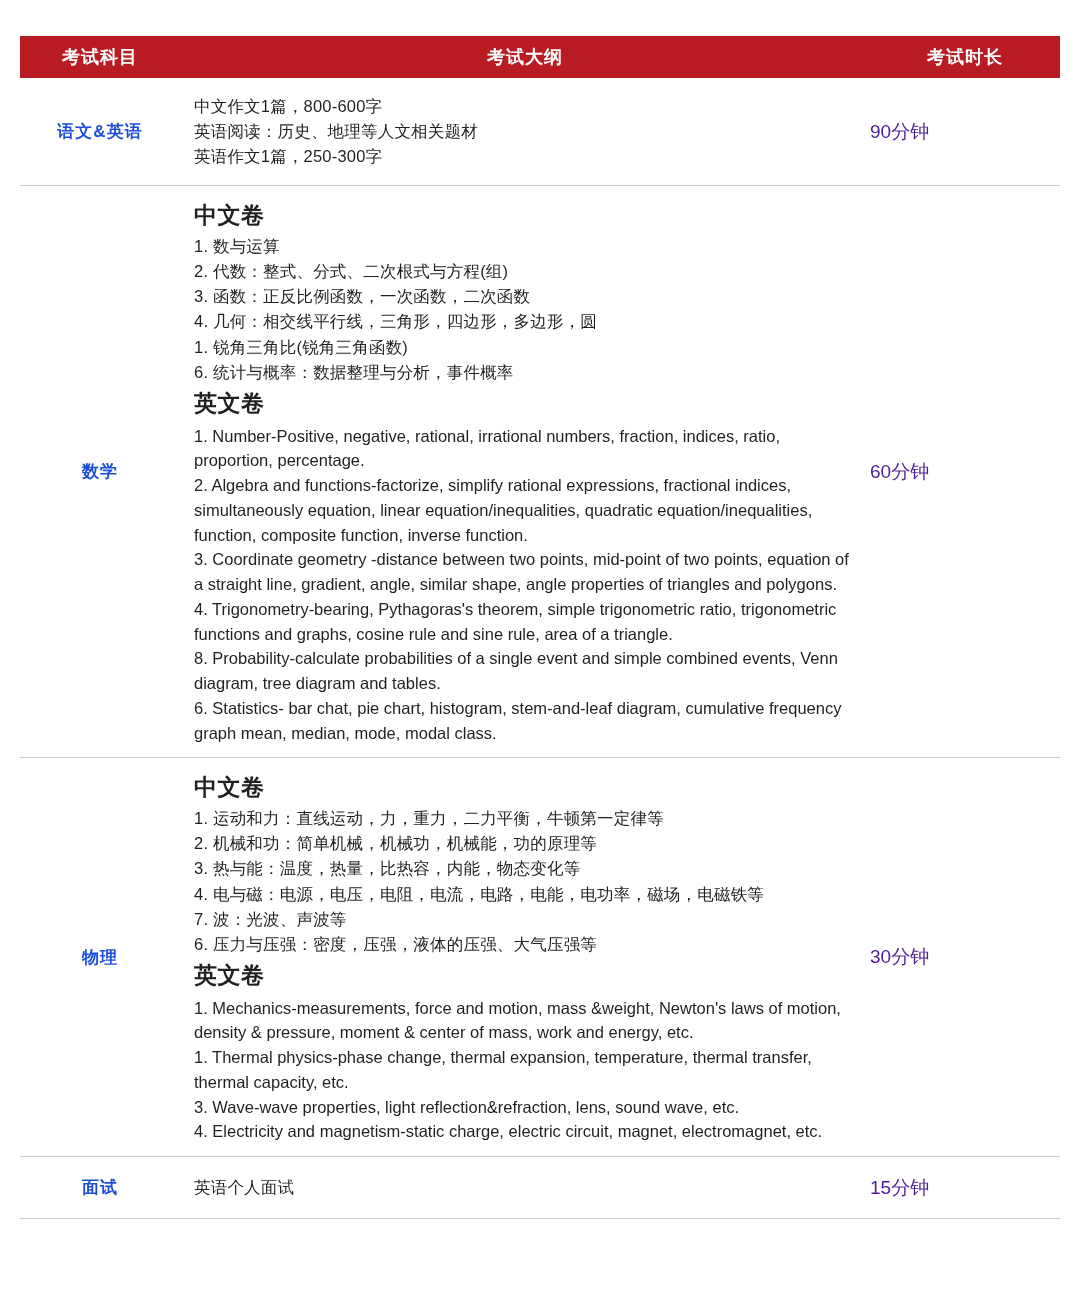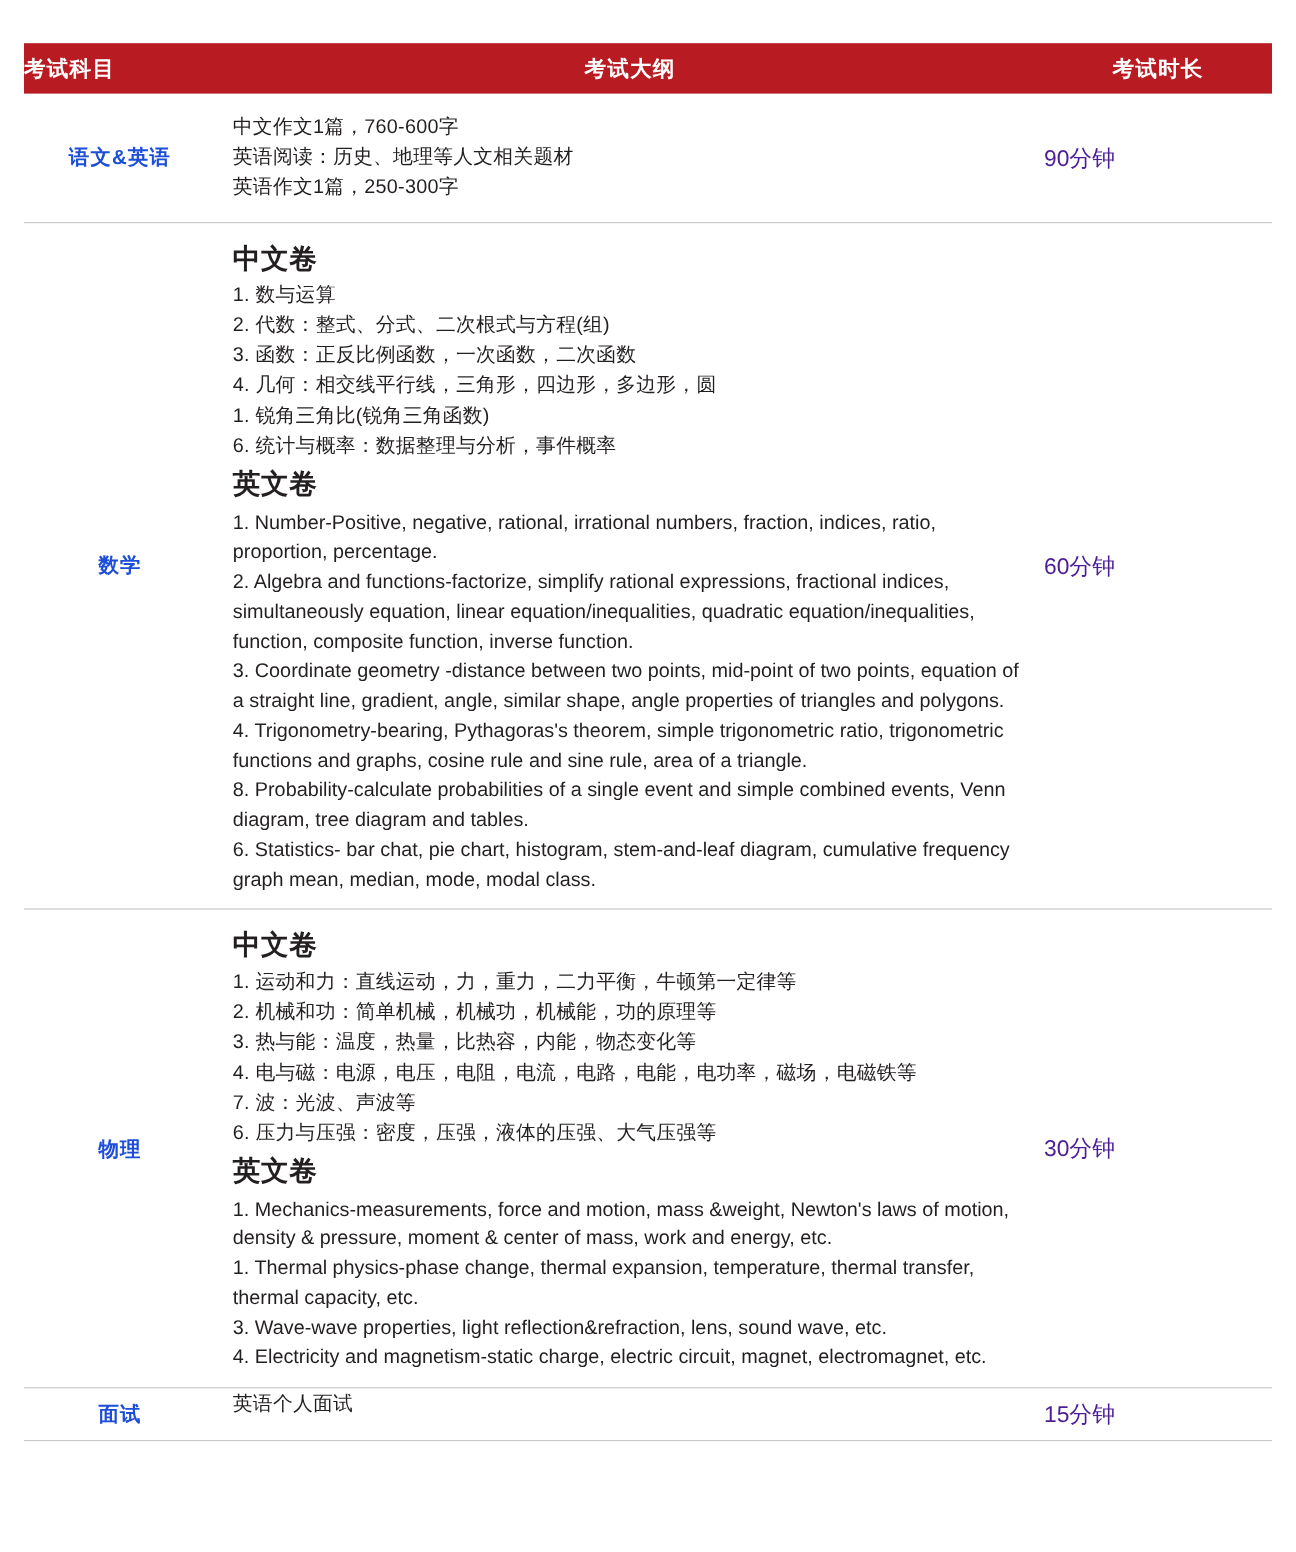"考试科目" thead th.th-subject { text-align: left -> center }
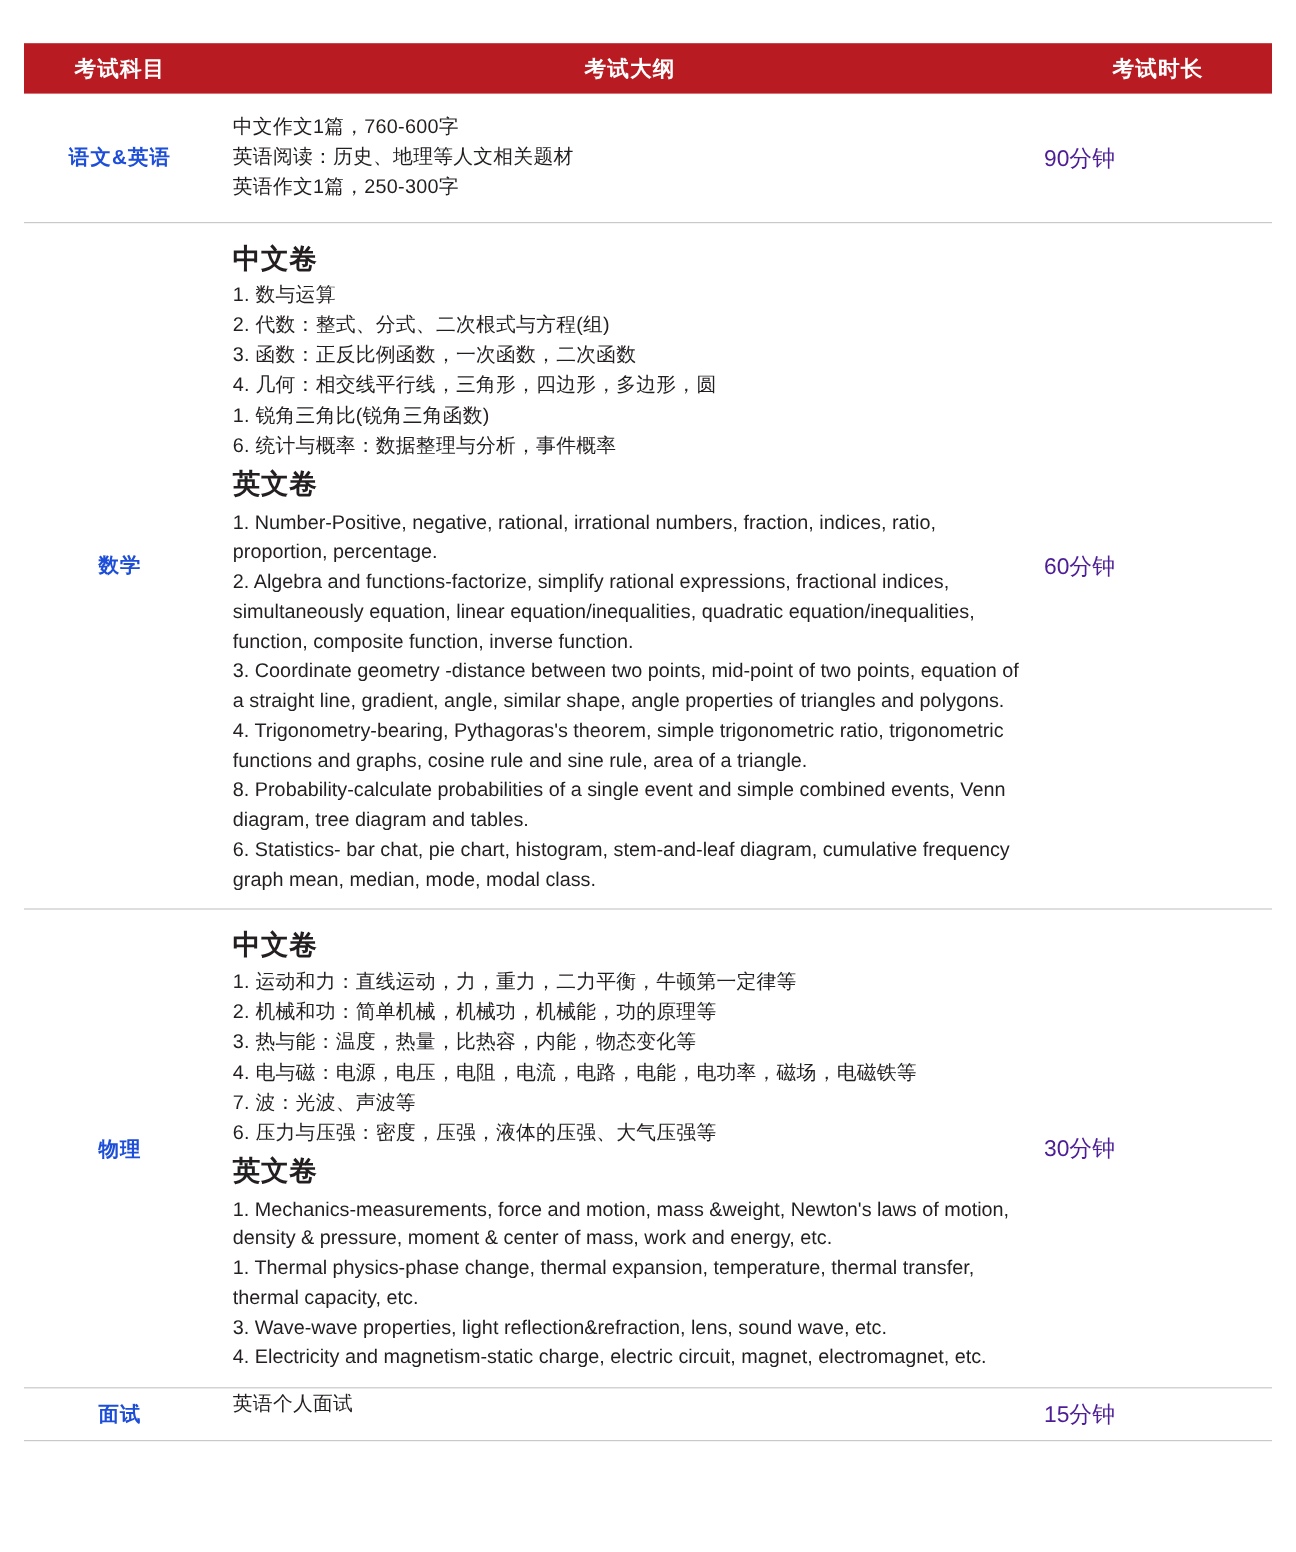"中文作文1篇，760-600字" div.line { text: 760-600 -> 800-600 }
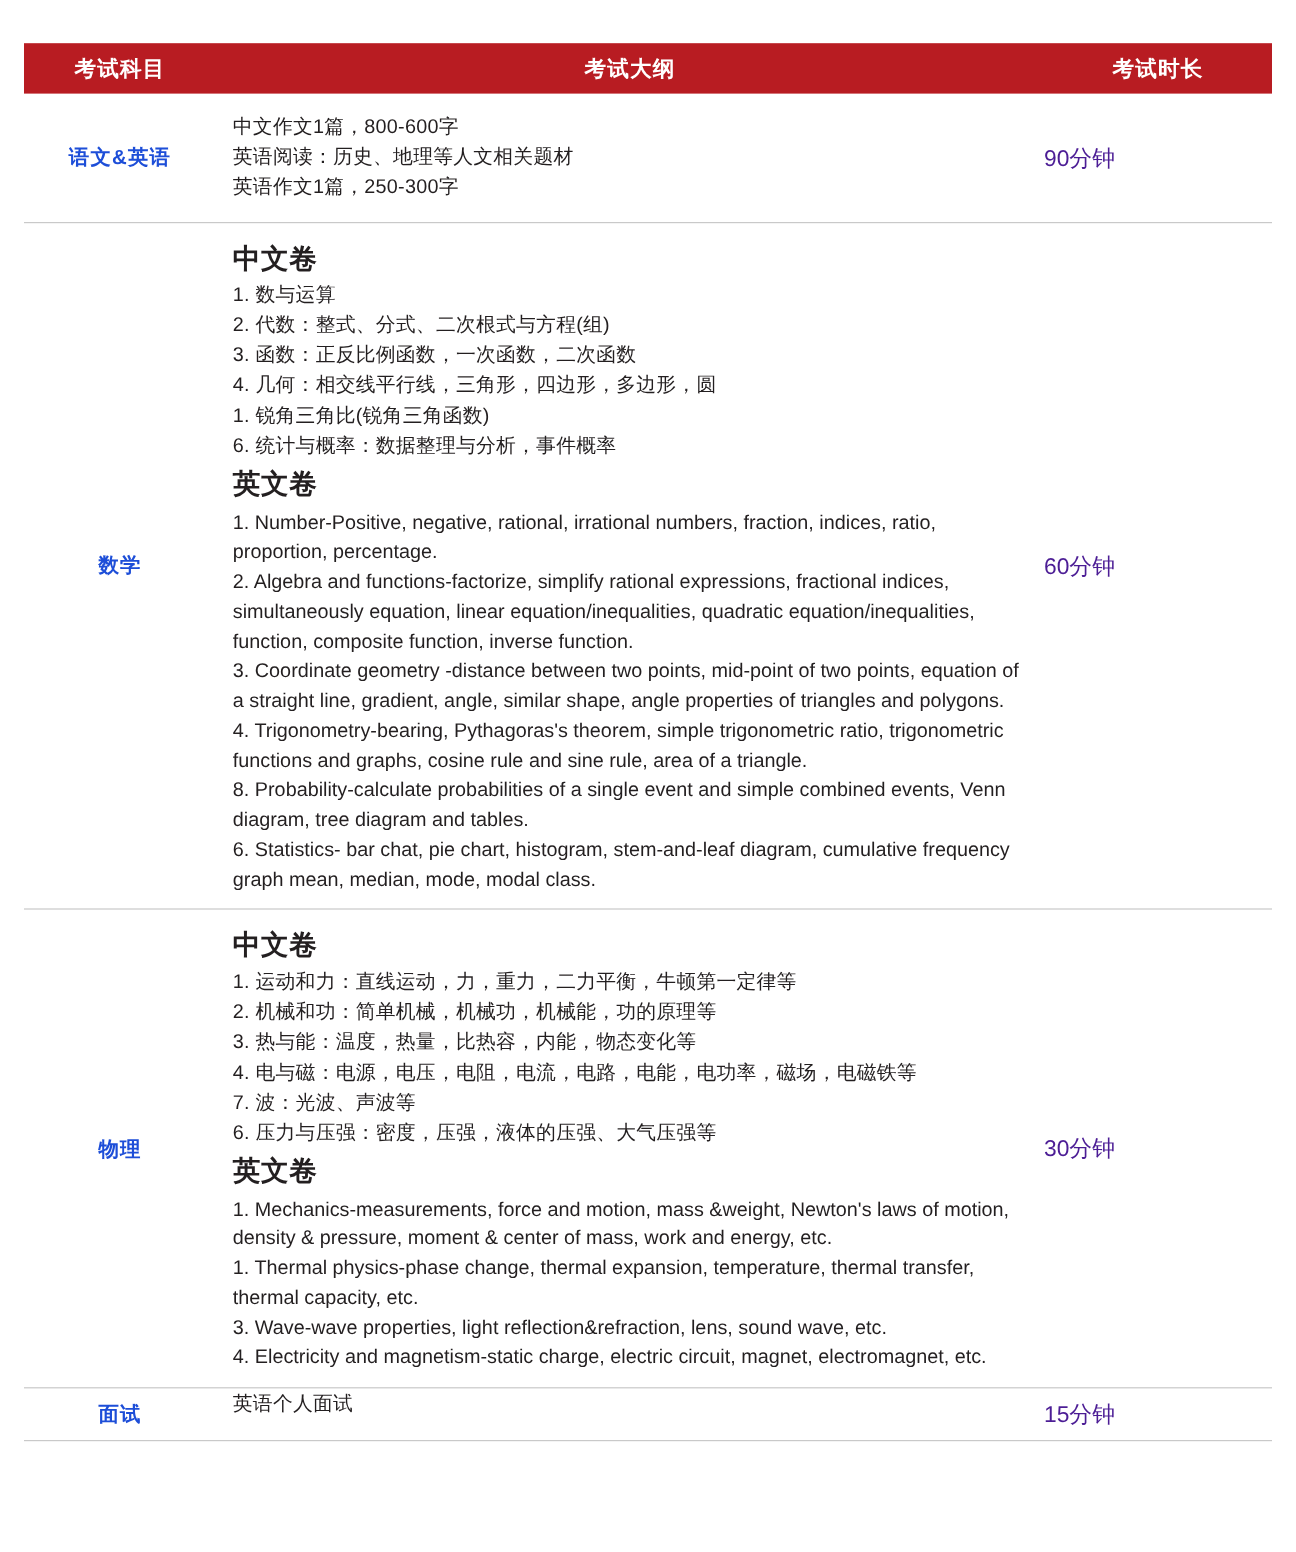"英语个人面试" .row-interview td.outline { font-family: Liberation Serif, serif -> none; padding-top: 0 -> 18px }
